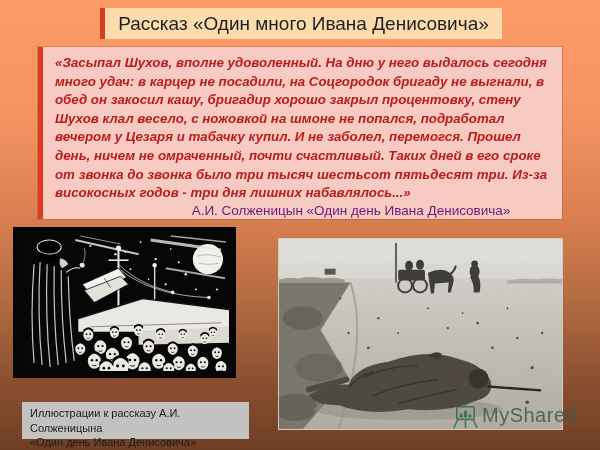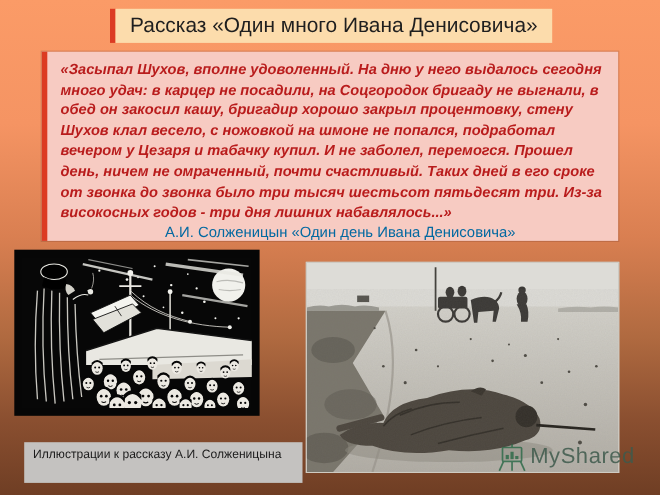"А.И. Солженицын «Один день Ивана" .attribution { color: #0369a1 -> #701a75; text-align: none -> center }
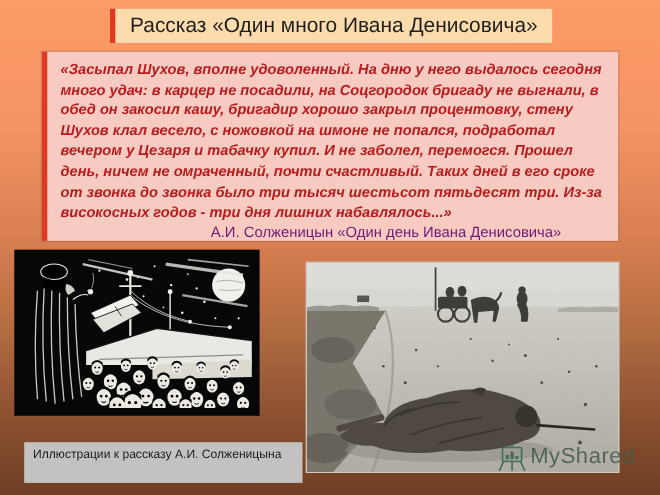"Иллюстрации к рассказу А.И. Солженицына" .caption-box { width: 253px -> 227px }
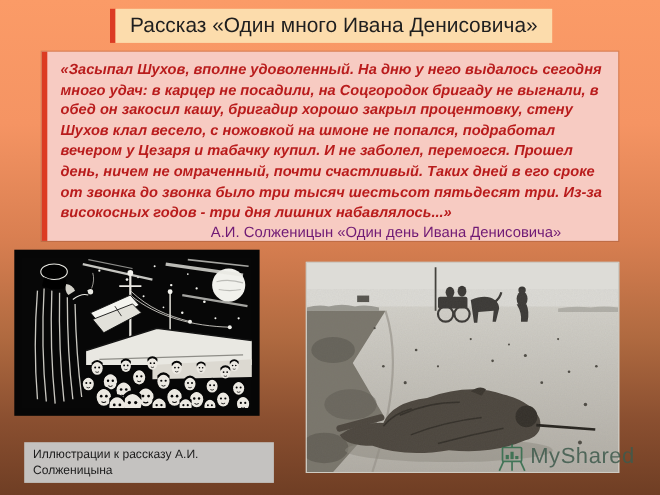"«Один день Ивана Денисовича»" div { html: none -> <div>«Один день Ивана Денисовича»</div> }
